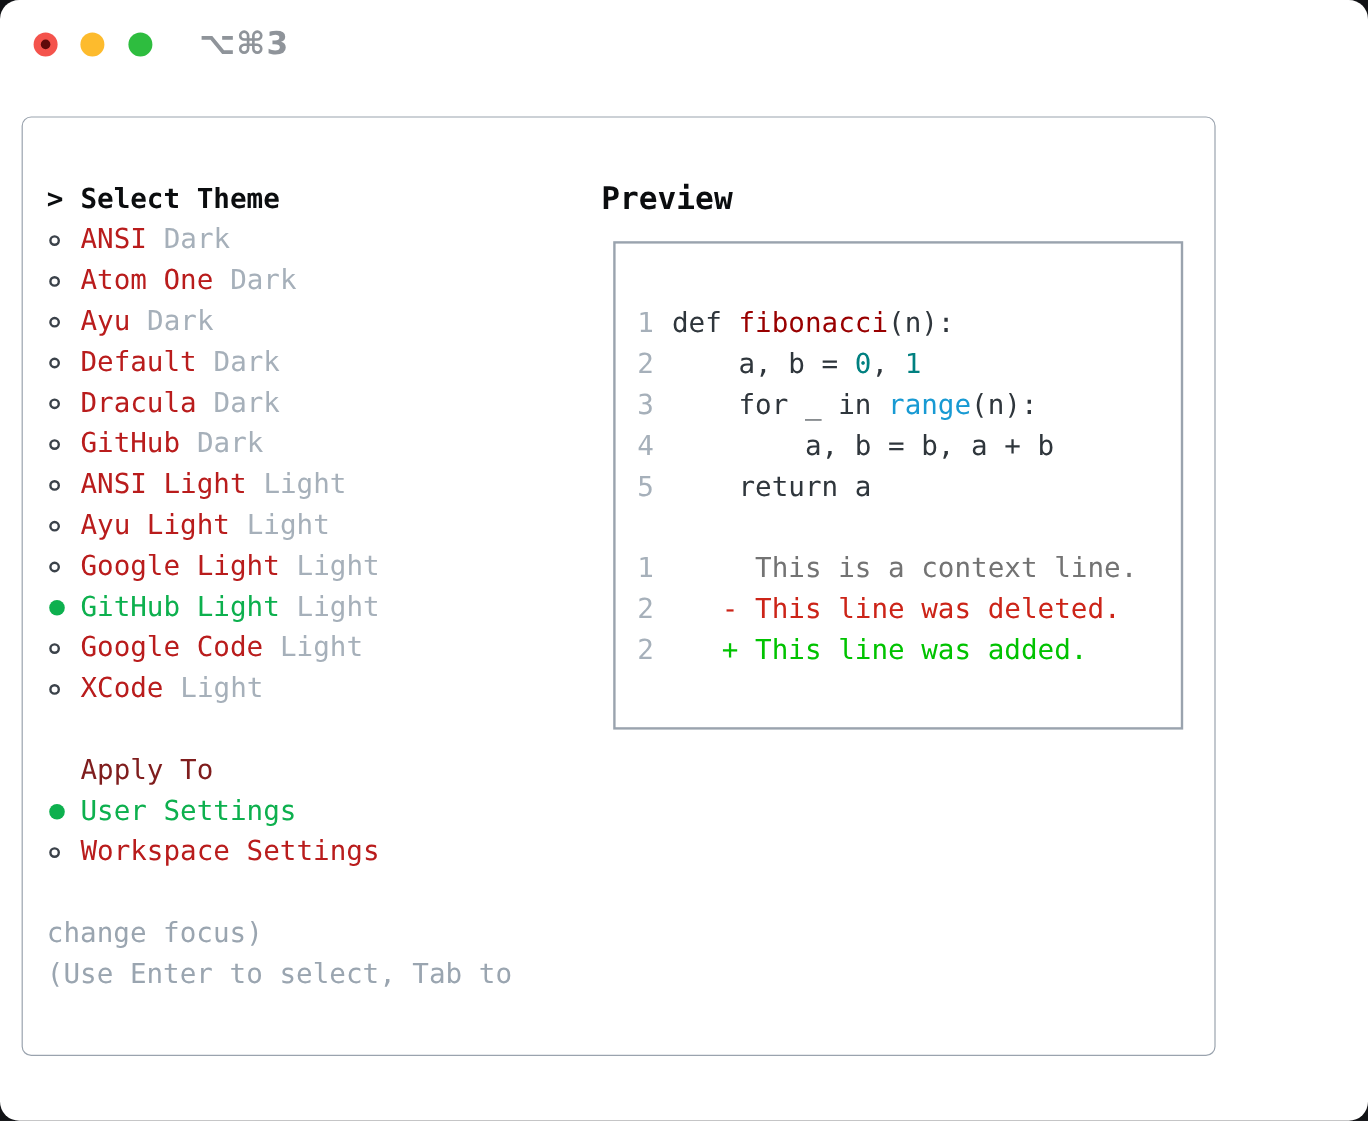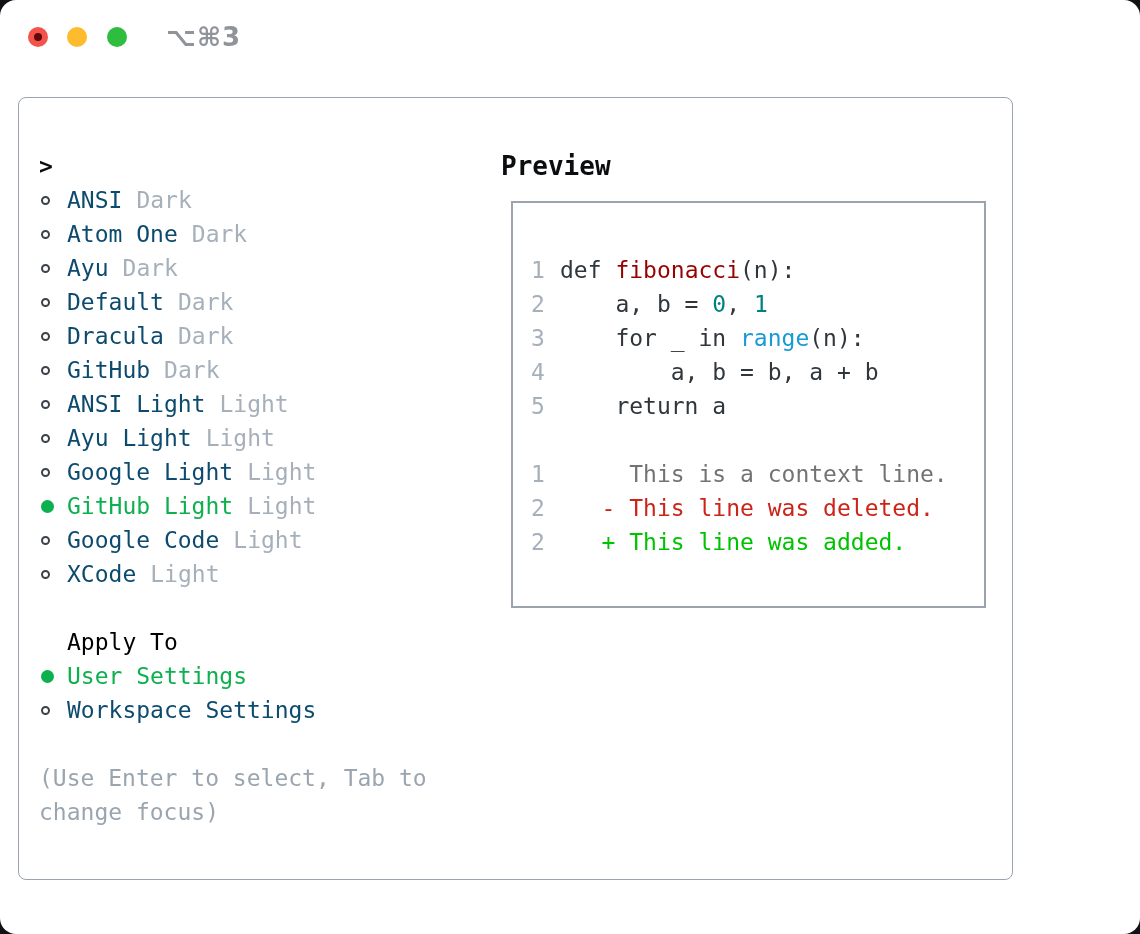"Select Theme" span.heading { html: none -> <span>Select Theme</span> }
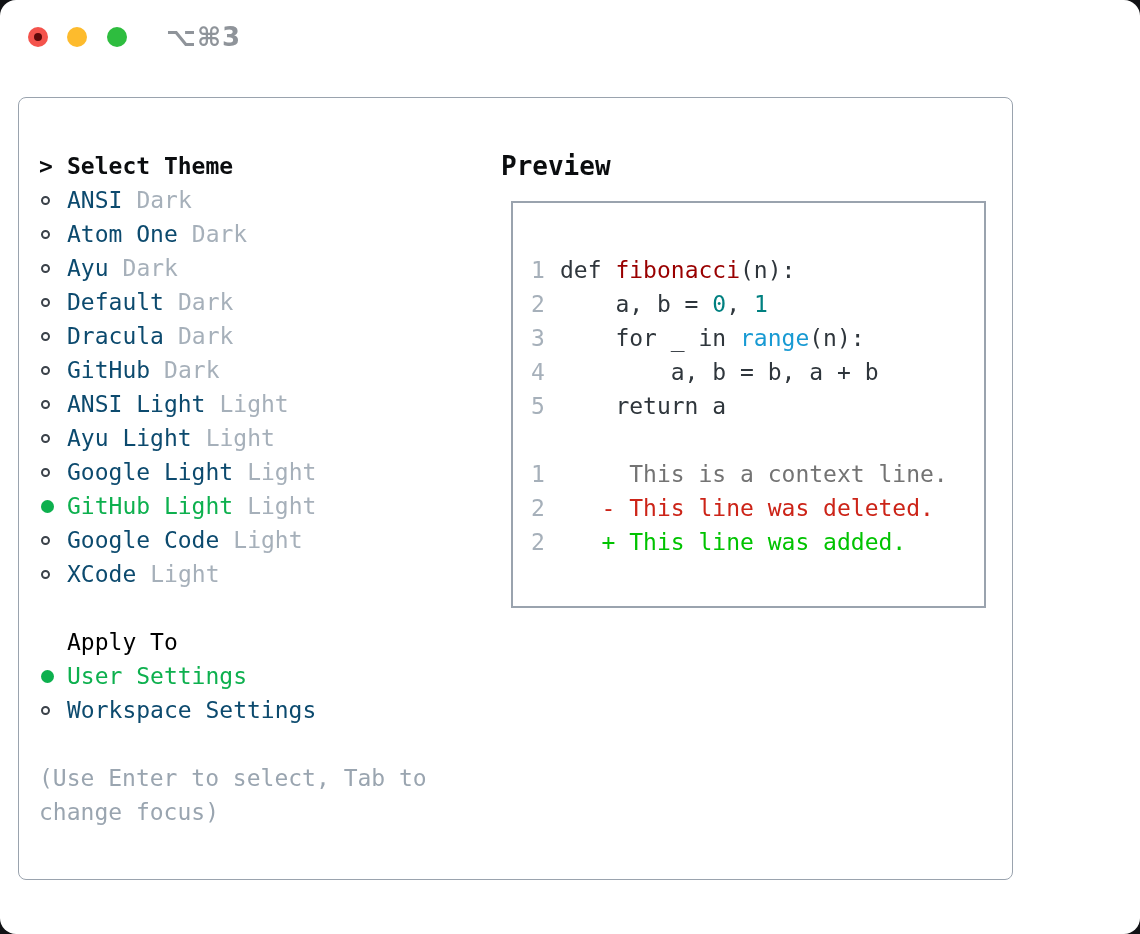"ANSI" .item-name { color: #0c4a6e -> #b91c1c }
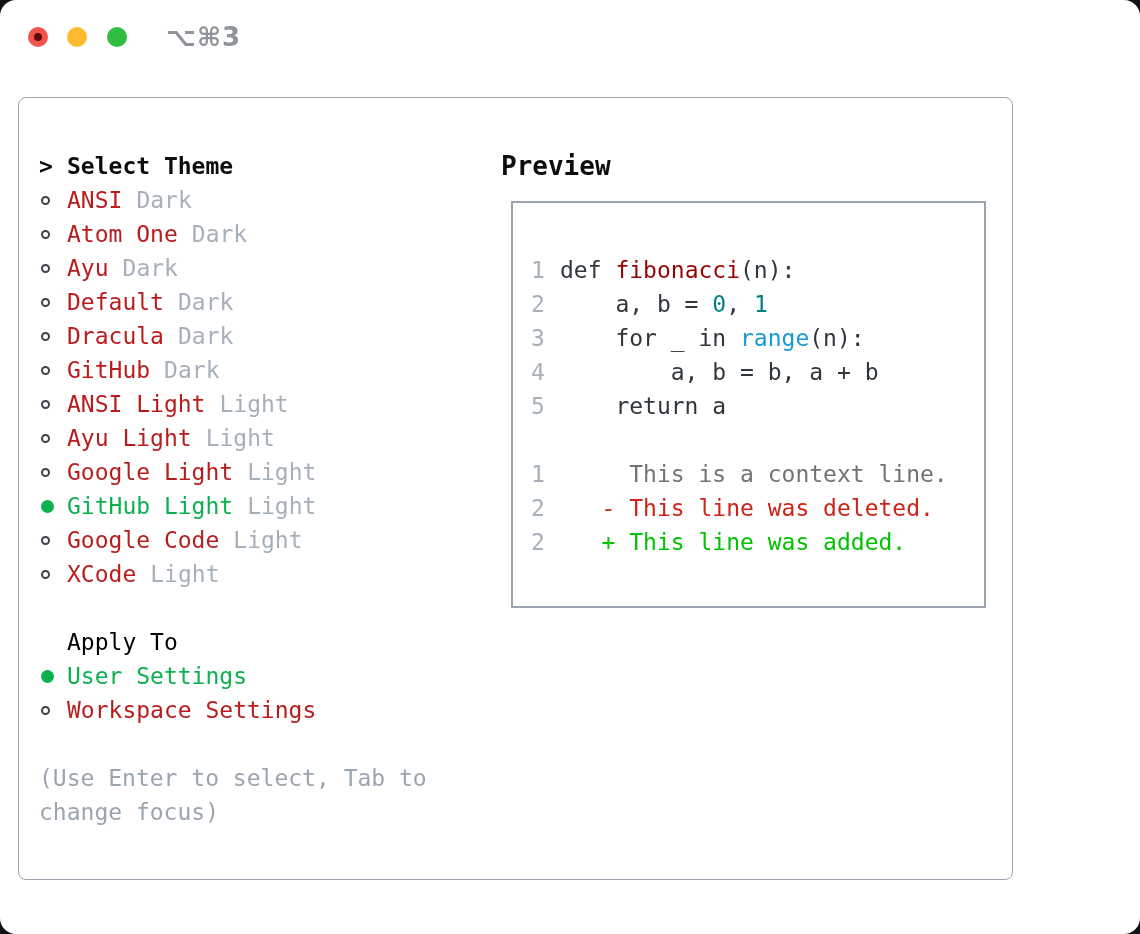"Apply To" .subheading { color: #000000 -> #7f1d1d }
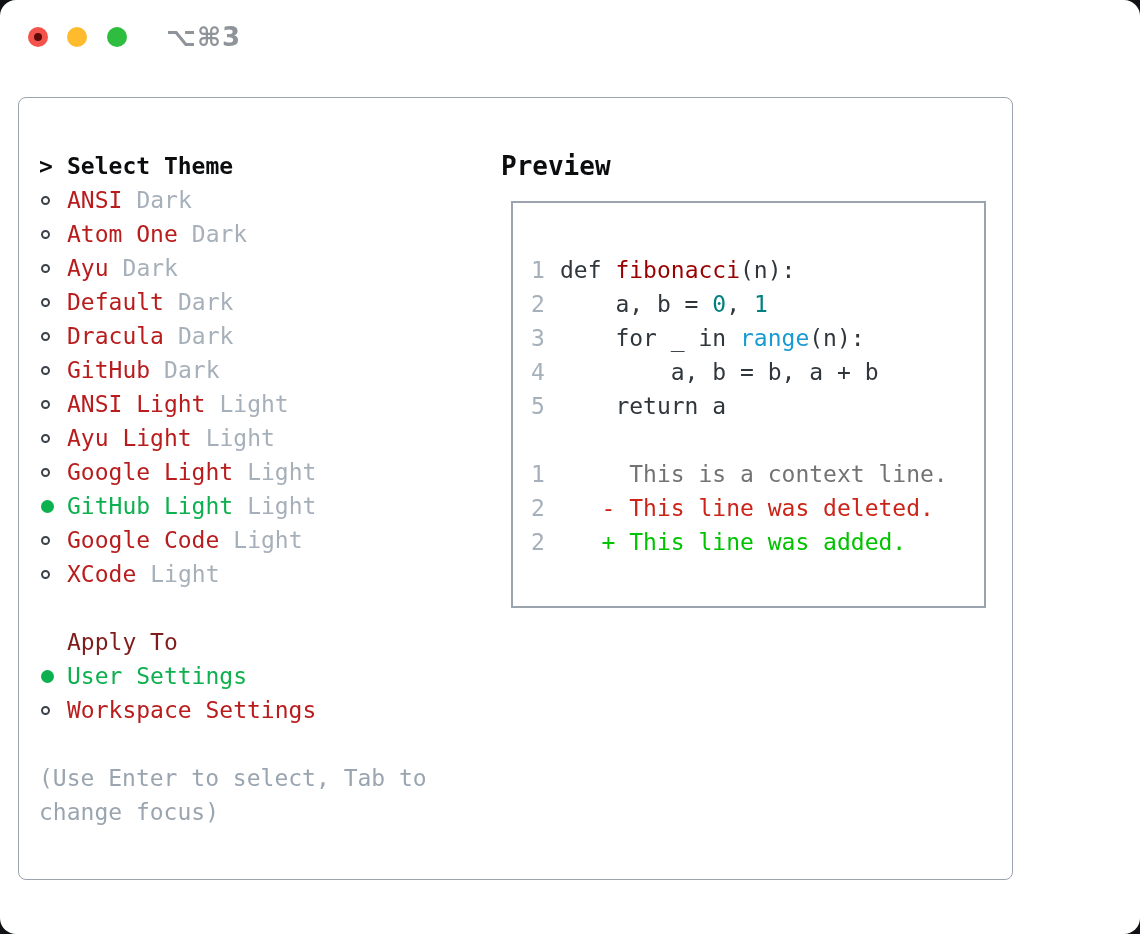"(Use Enter to select, Tab" div.hint { order: before "change focus)" -> after "change focus)" }
